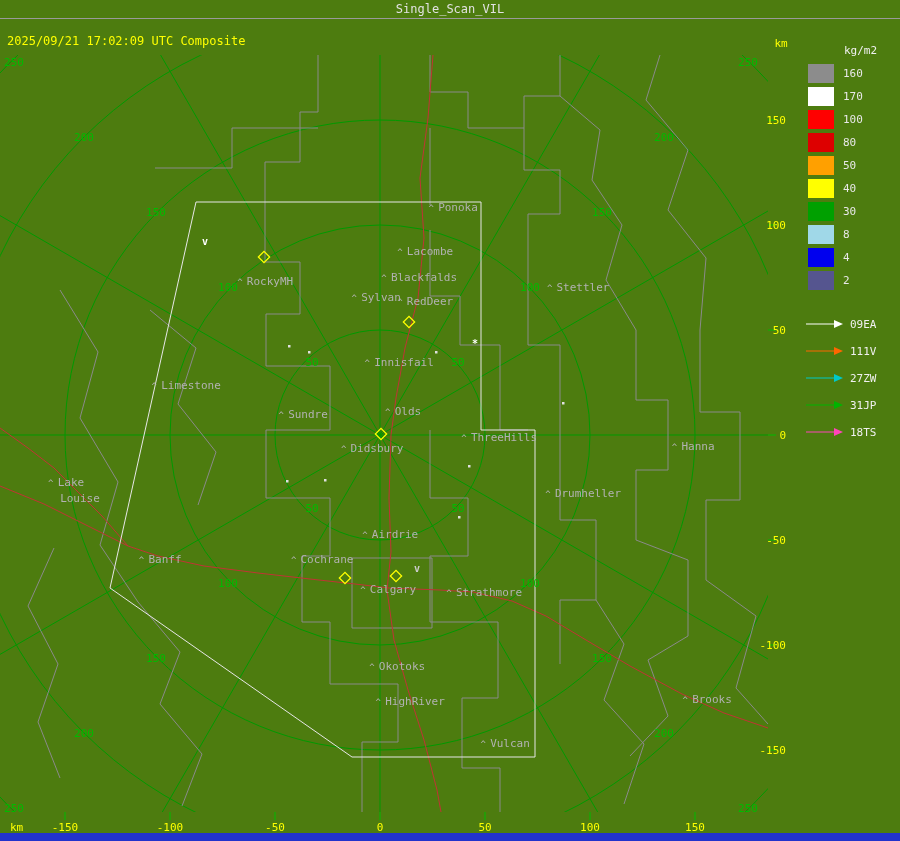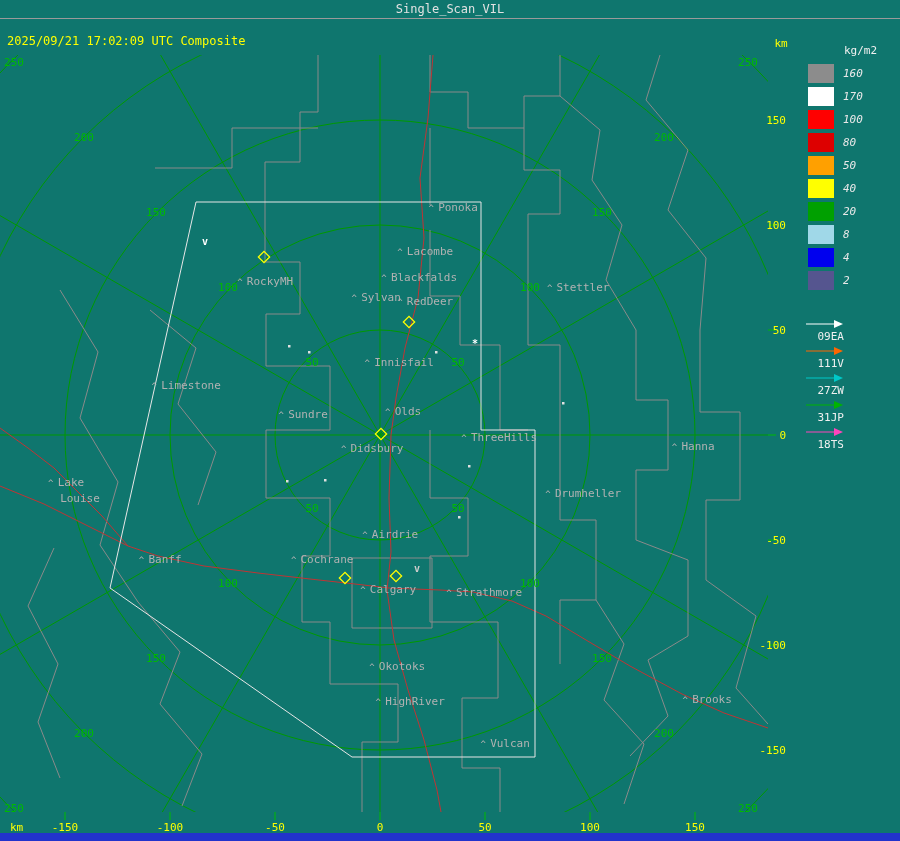"Single_Scan_VIL" .app { background: #0f766e -> #4d7c0f }
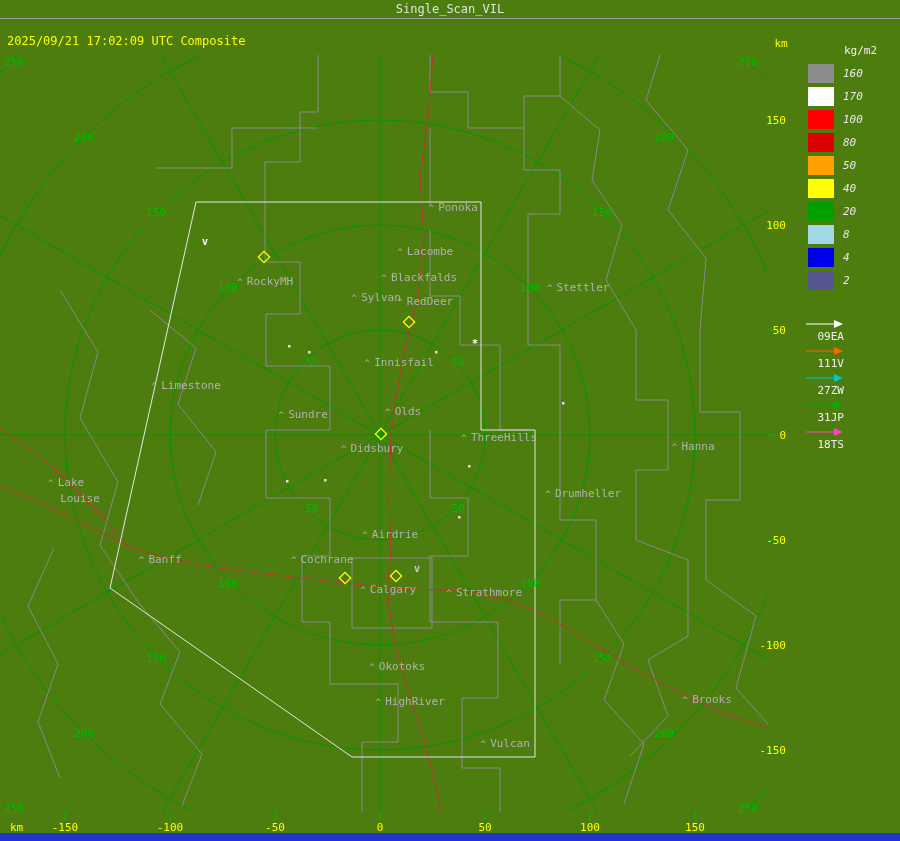"160" #levels { font-style: italic -> none }
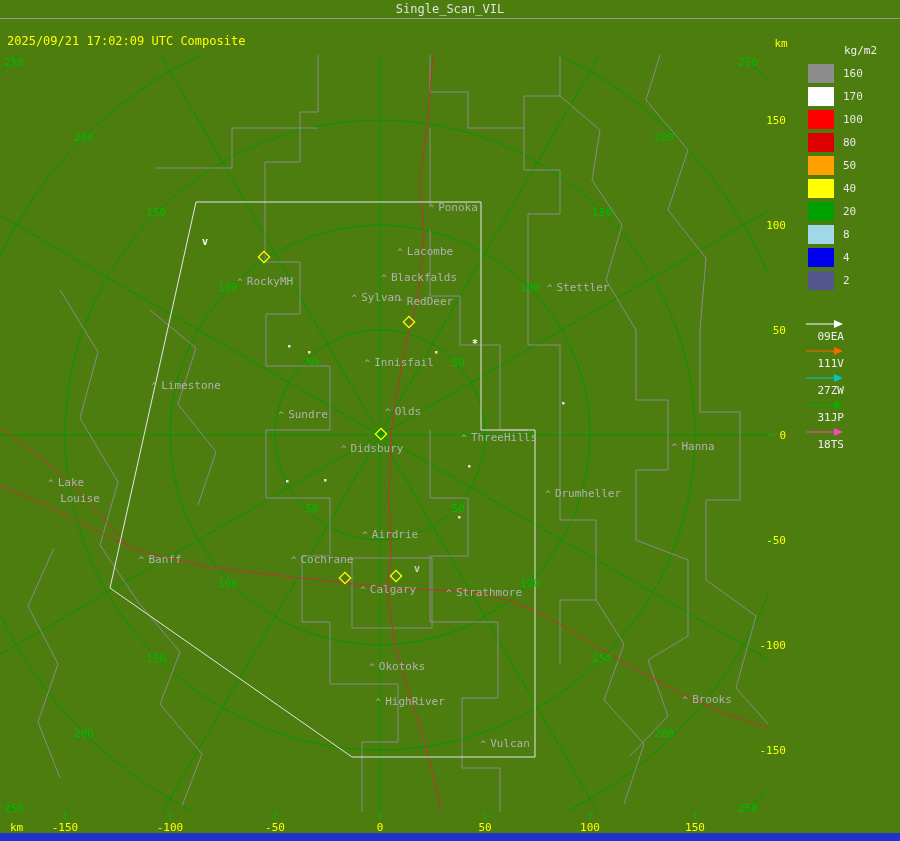"20" span.lev-label { text: 20 -> 30 }
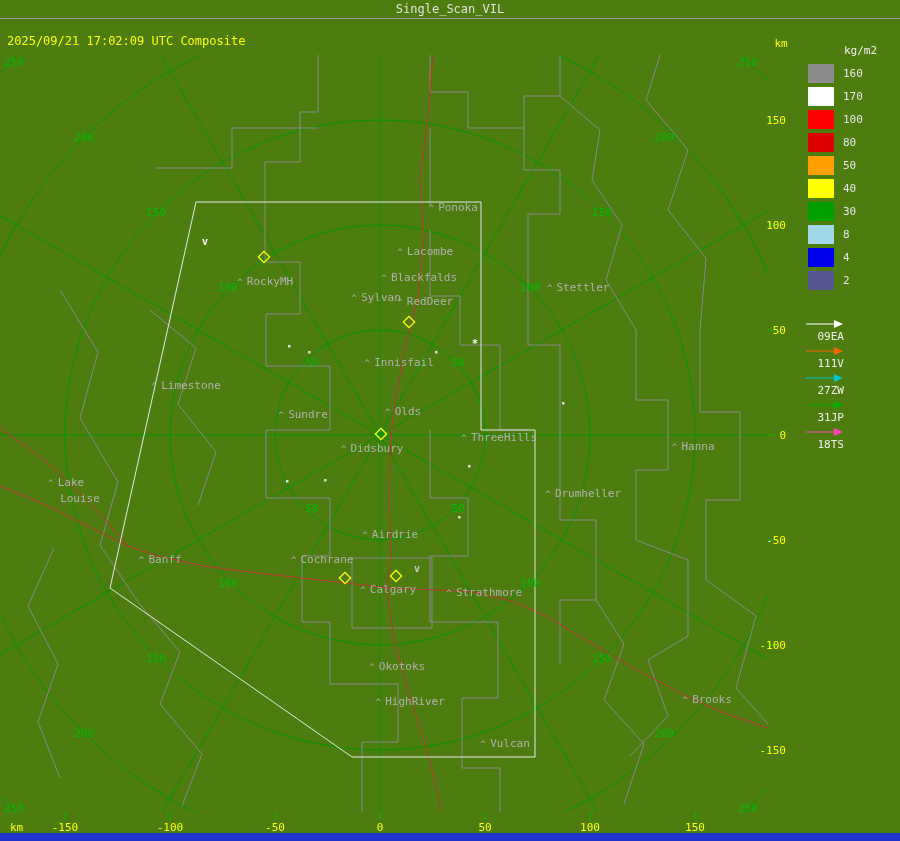"09EA" .leg-row { align-items: flex-end -> flex-start; flex-direction: column -> none }
